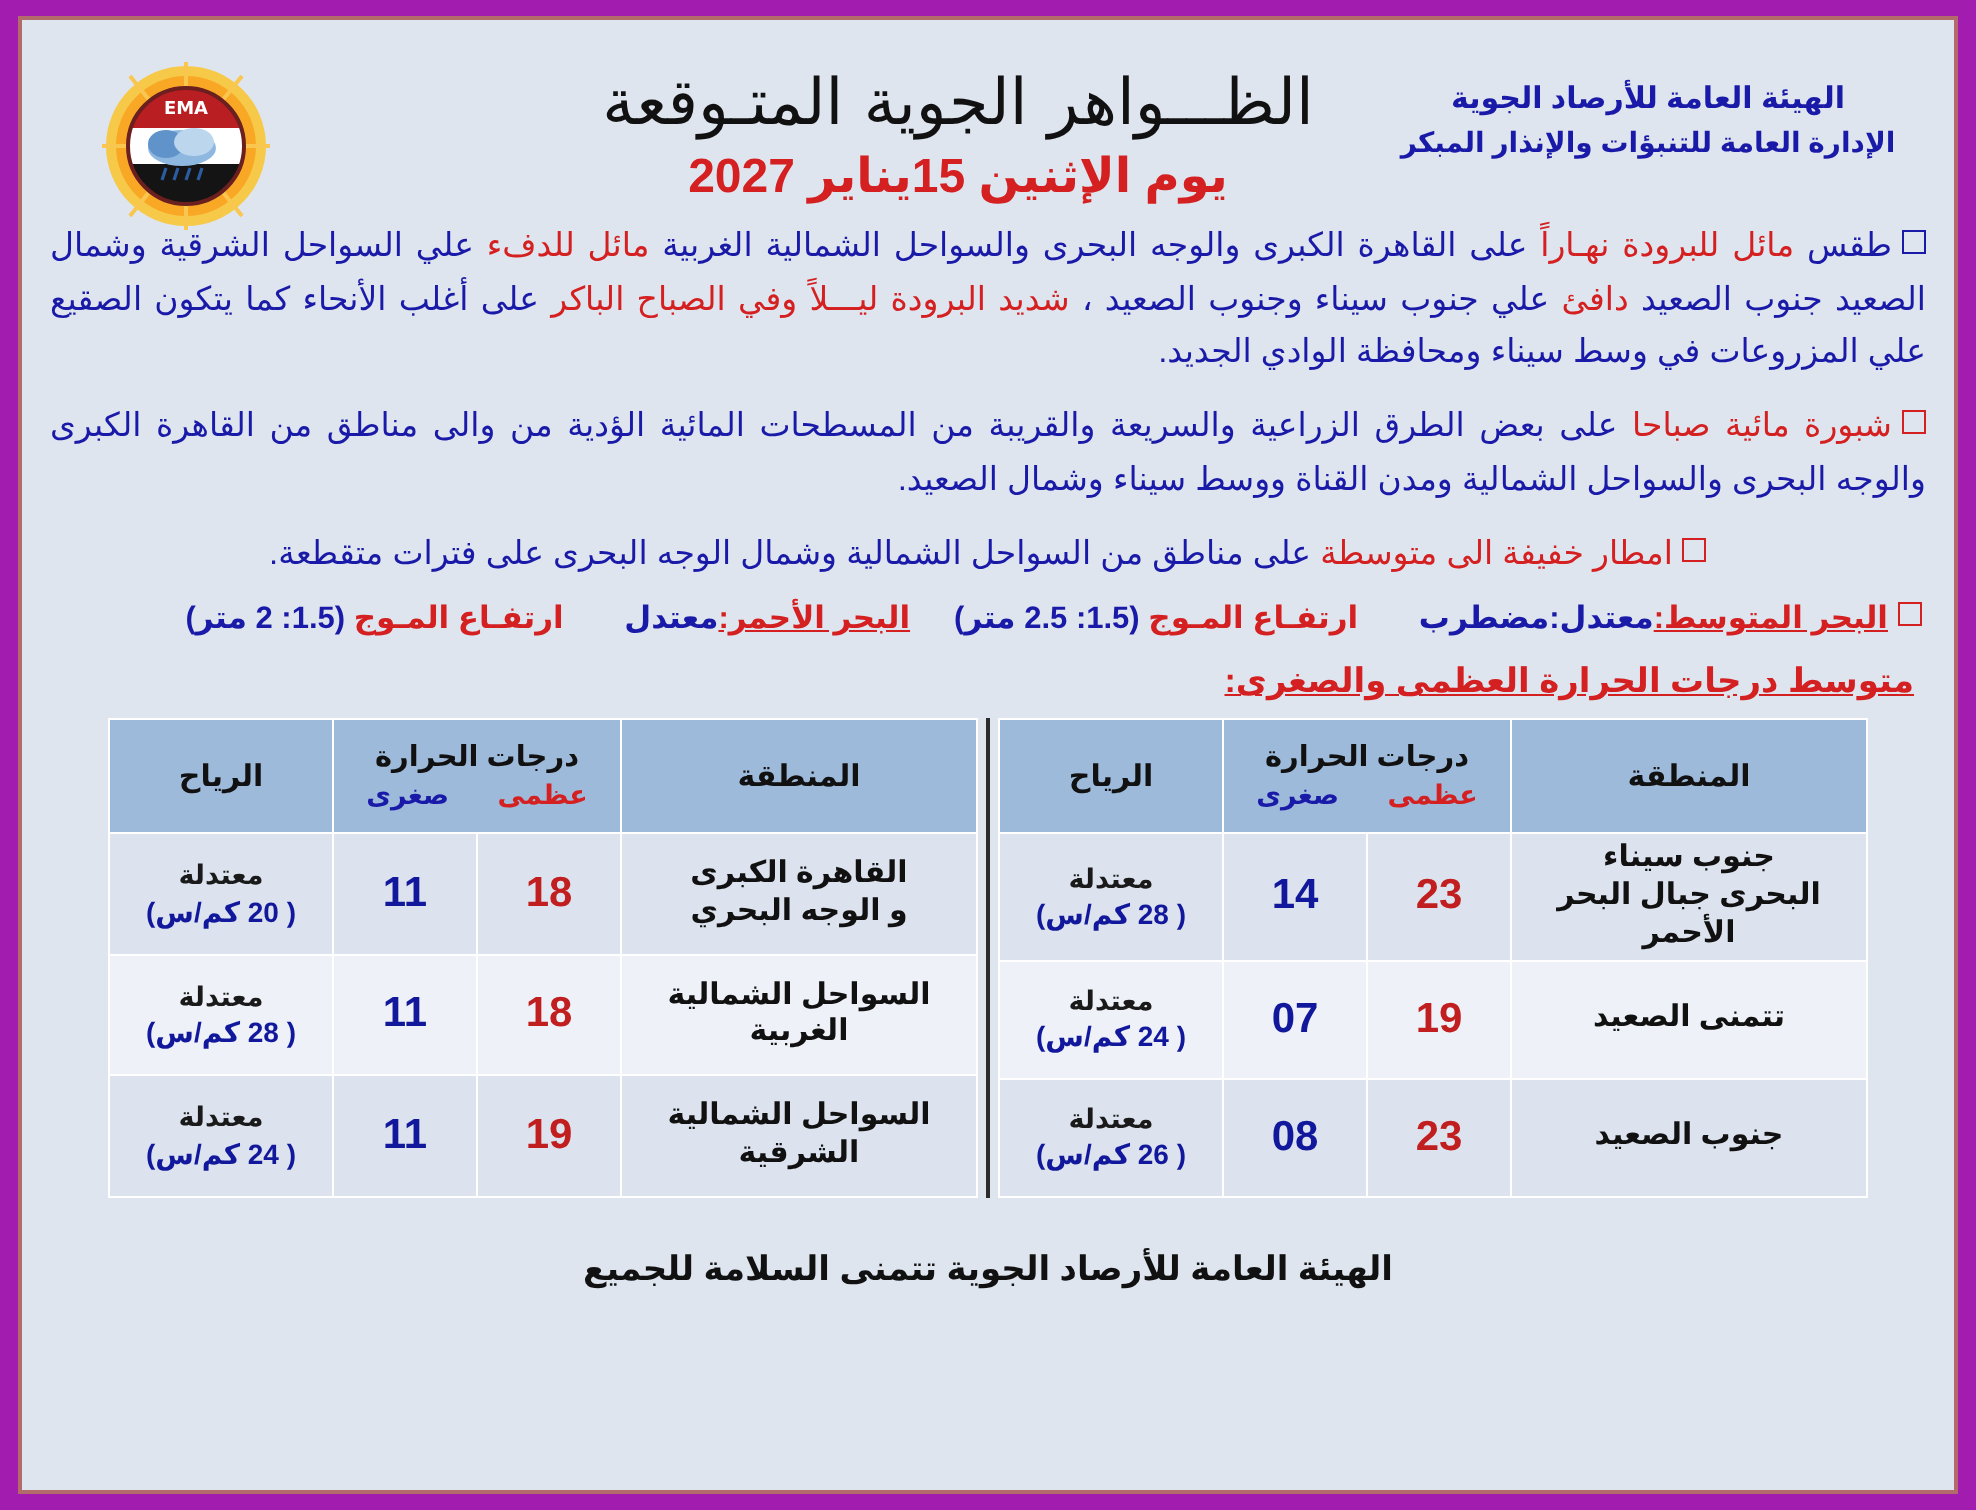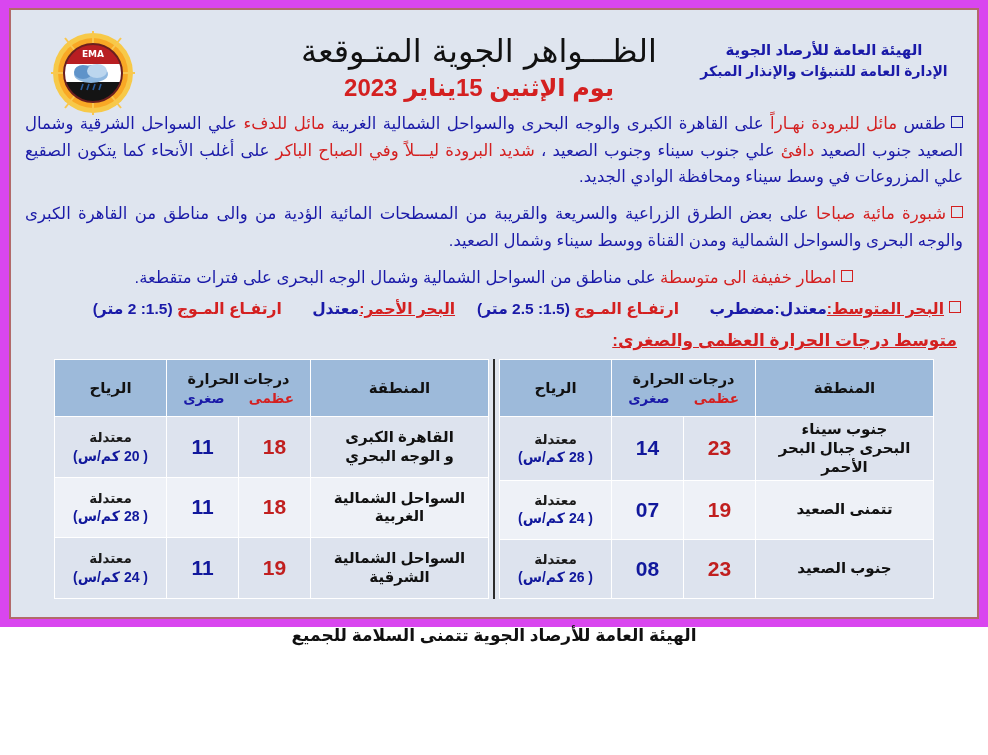"EMA" #page { background: #d946ef -> #a21caf; height: 627px -> 755px }
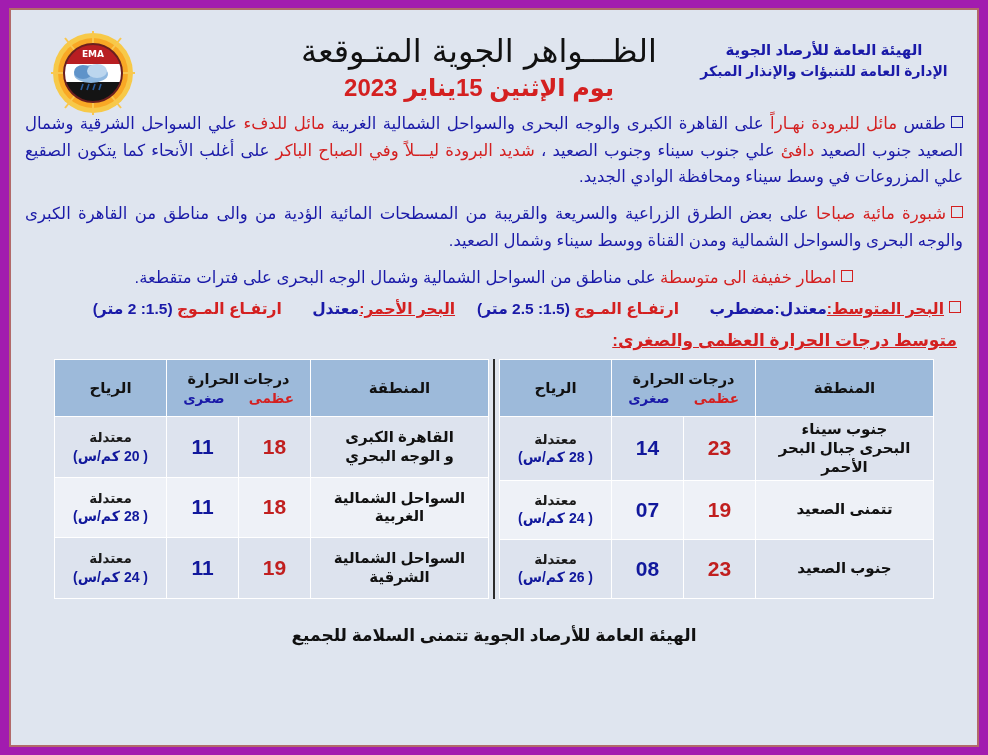"يوم الإثنين 15يناير 2023" div.date-title { text: 2023 -> 2027 }
